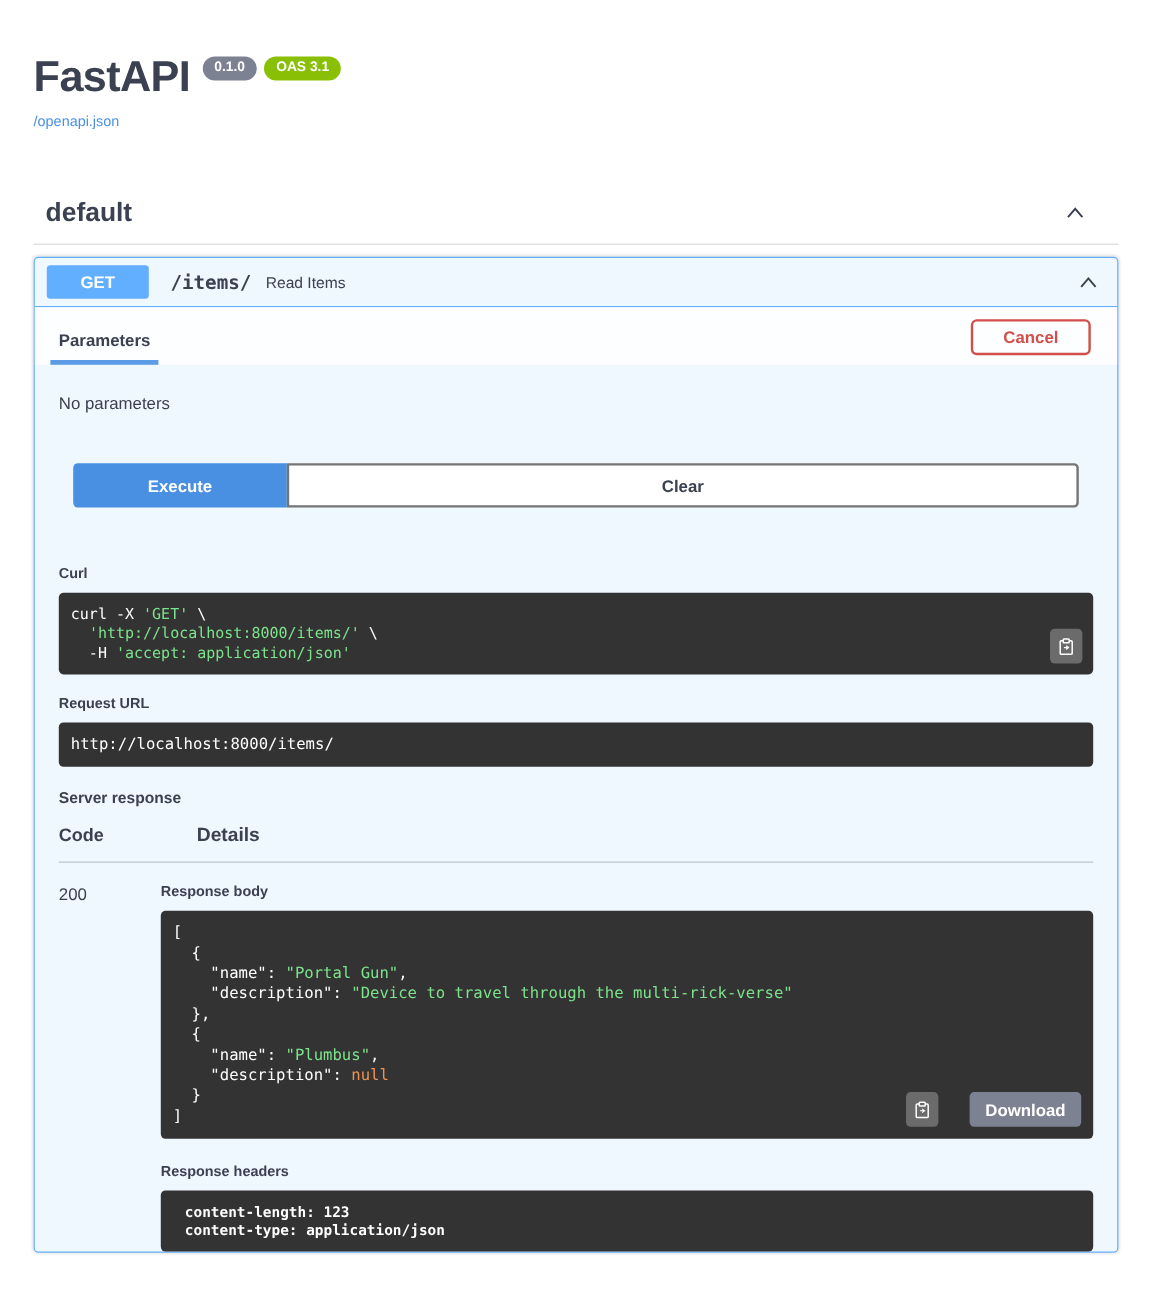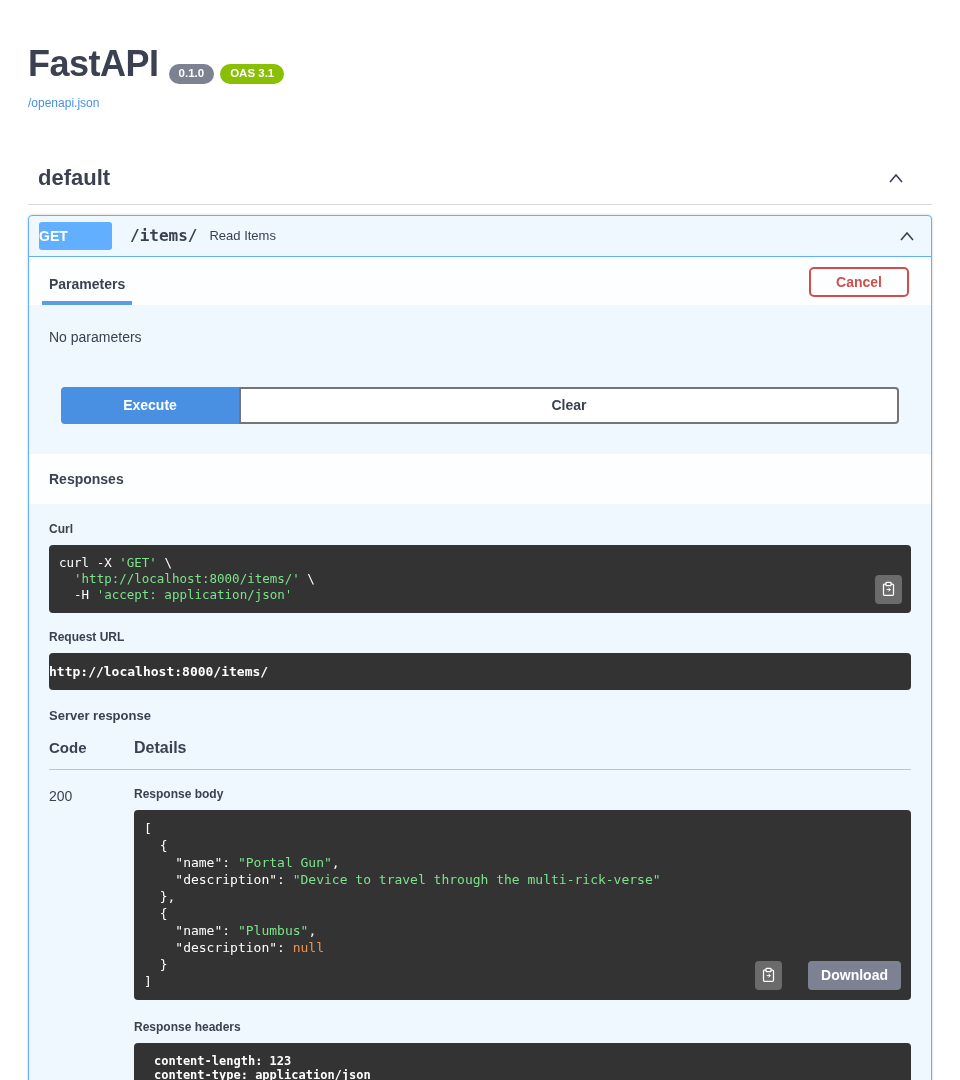"0.1.0" .badges { margin-top: 18px -> 1px }
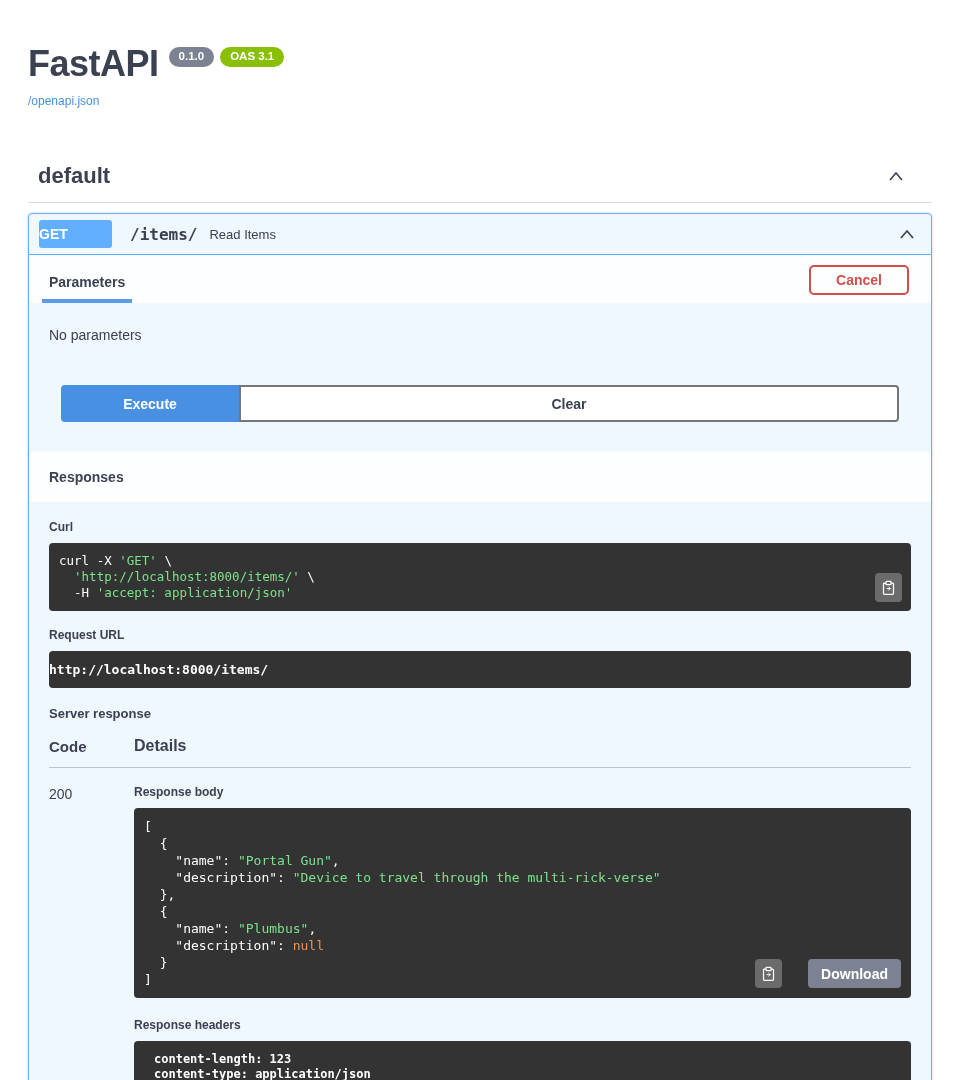"GET" .method-badge { text-align: left -> center; width: 73px -> 85px }
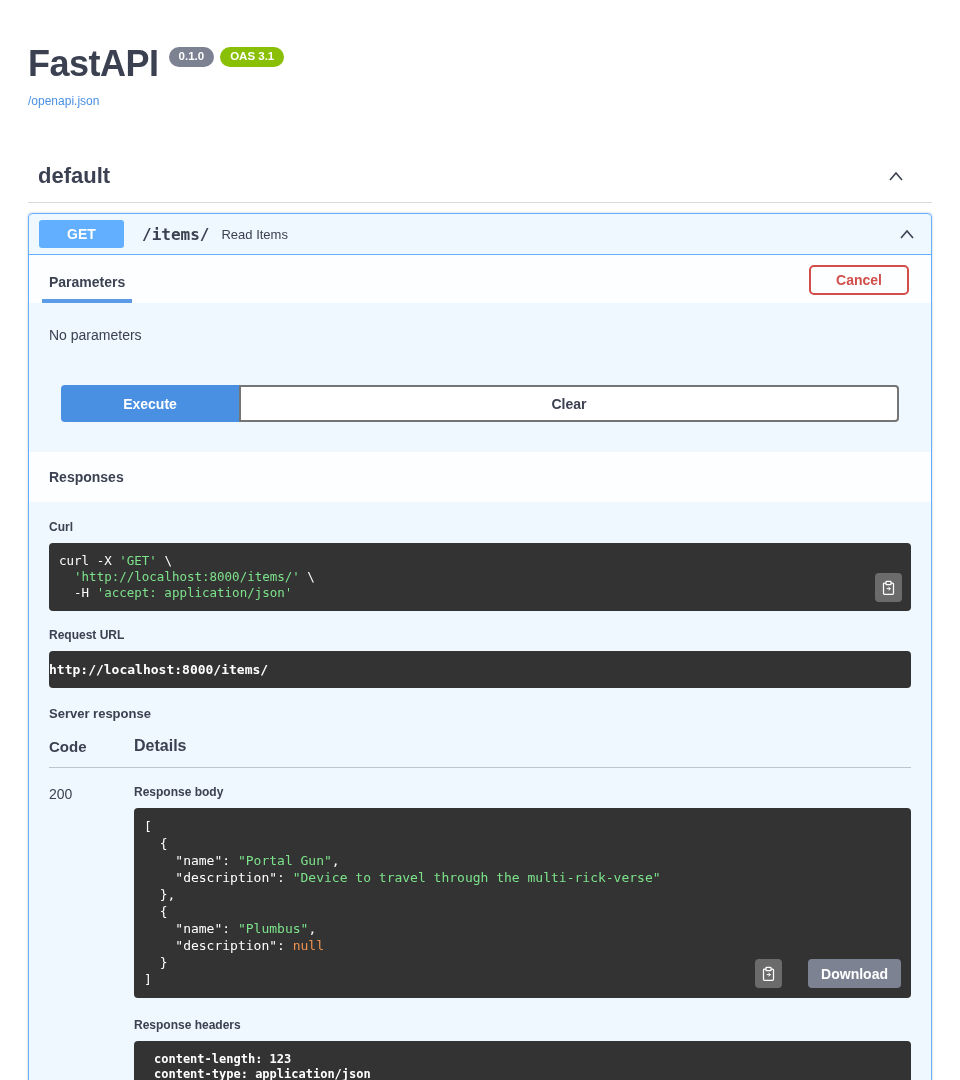"Responses" div.responses-strip { html: <div> <h4>Responses</h4> </div> -> none }
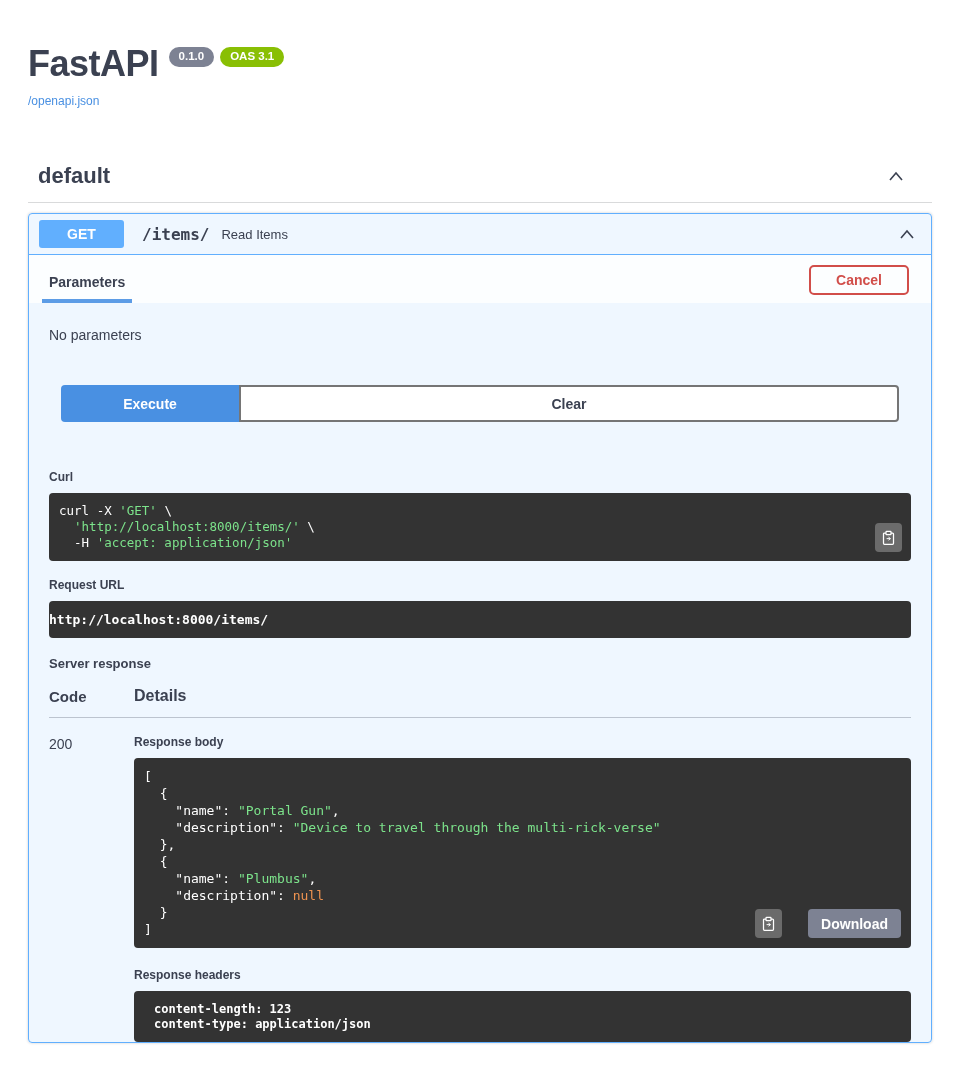"http://localhost:8000/items/" .url-block { font-weight: bold -> normal; padding: 11px 0 -> 11px 10px }
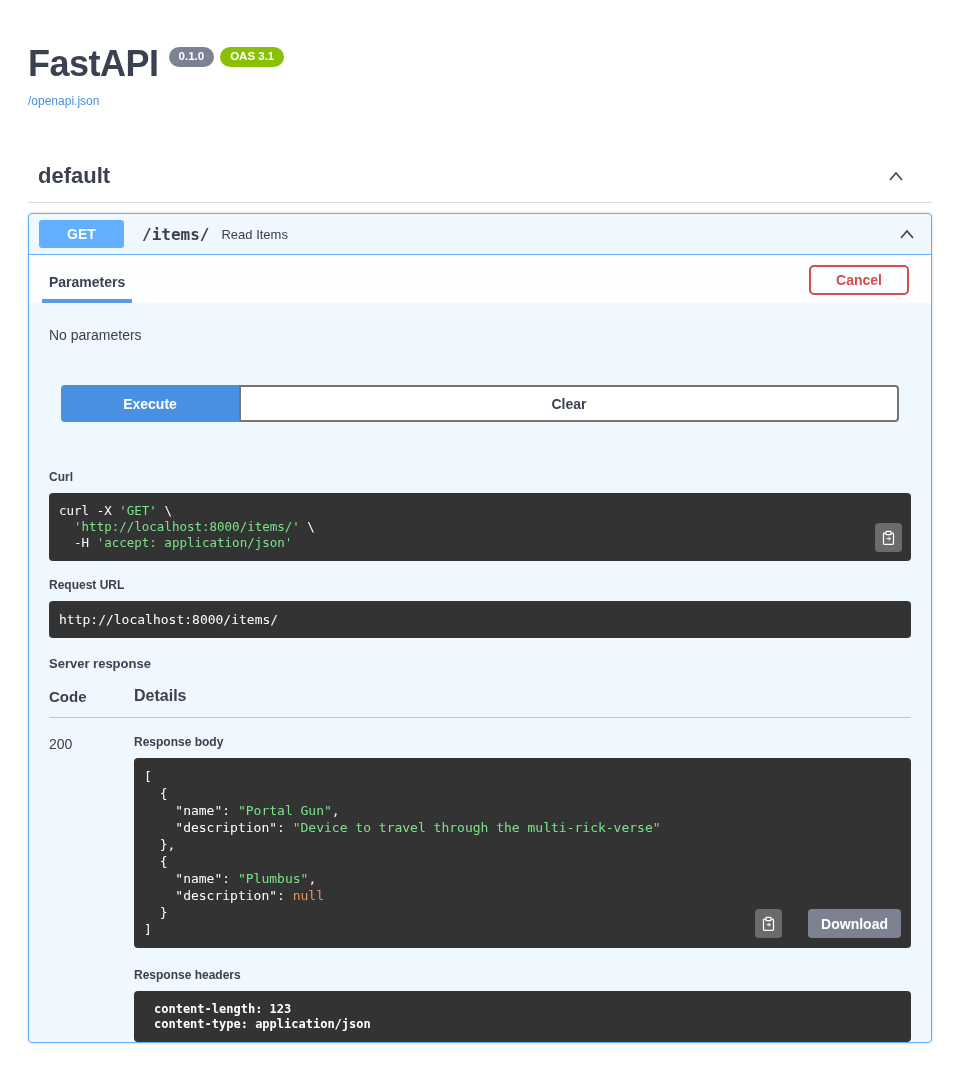"Code" .lr-head { align-items: center -> flex-start; gap: none -> 30px }
